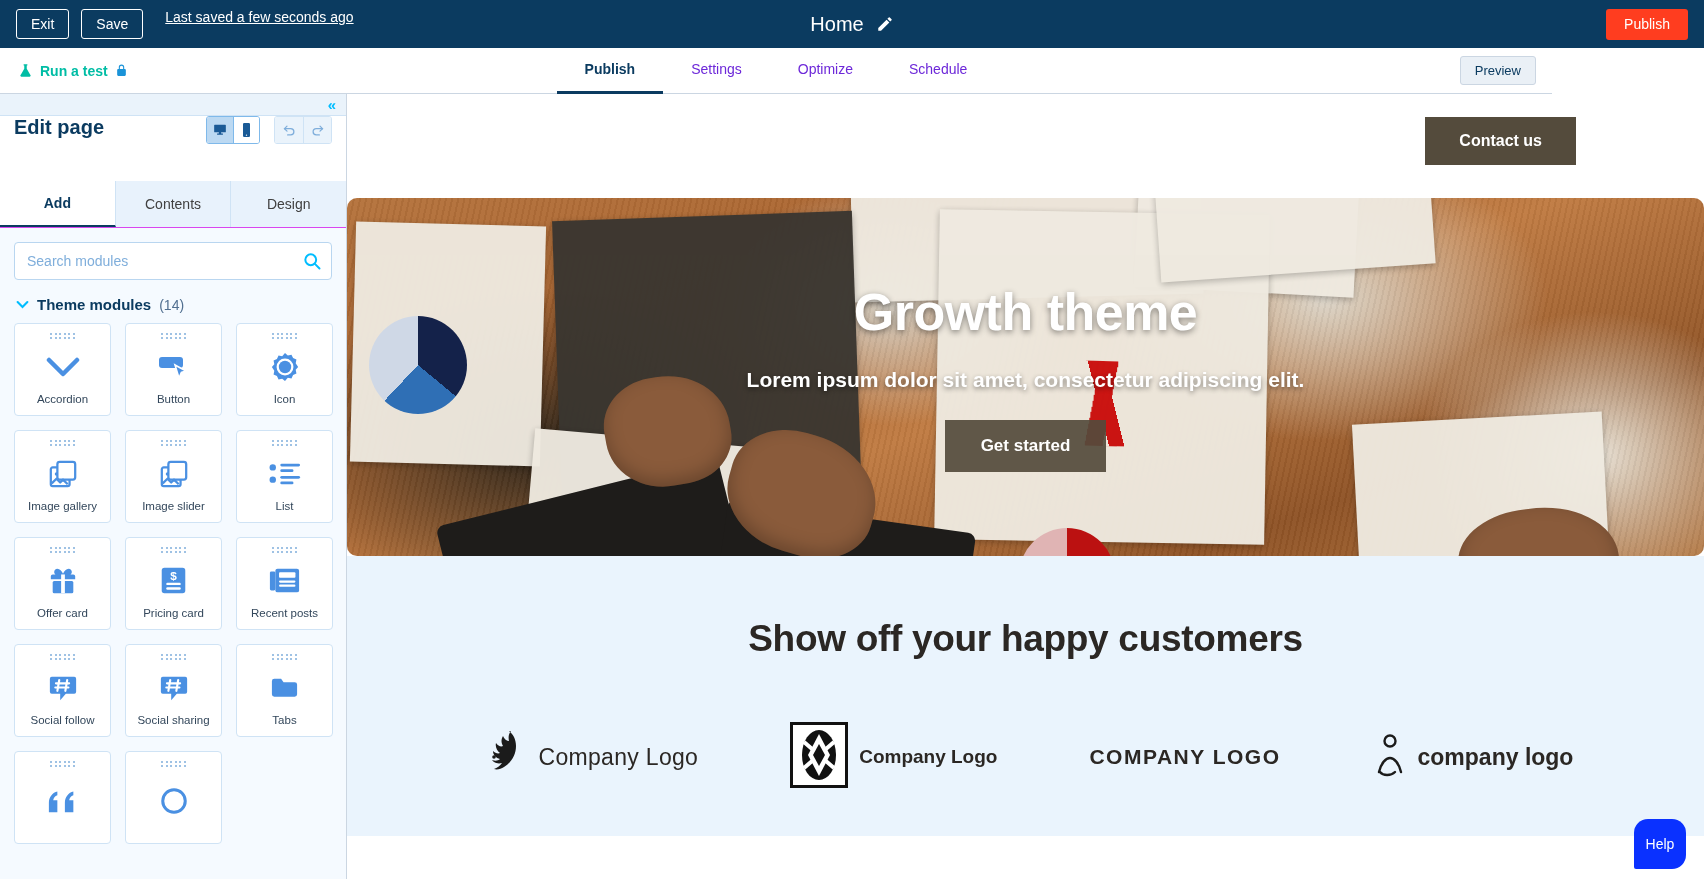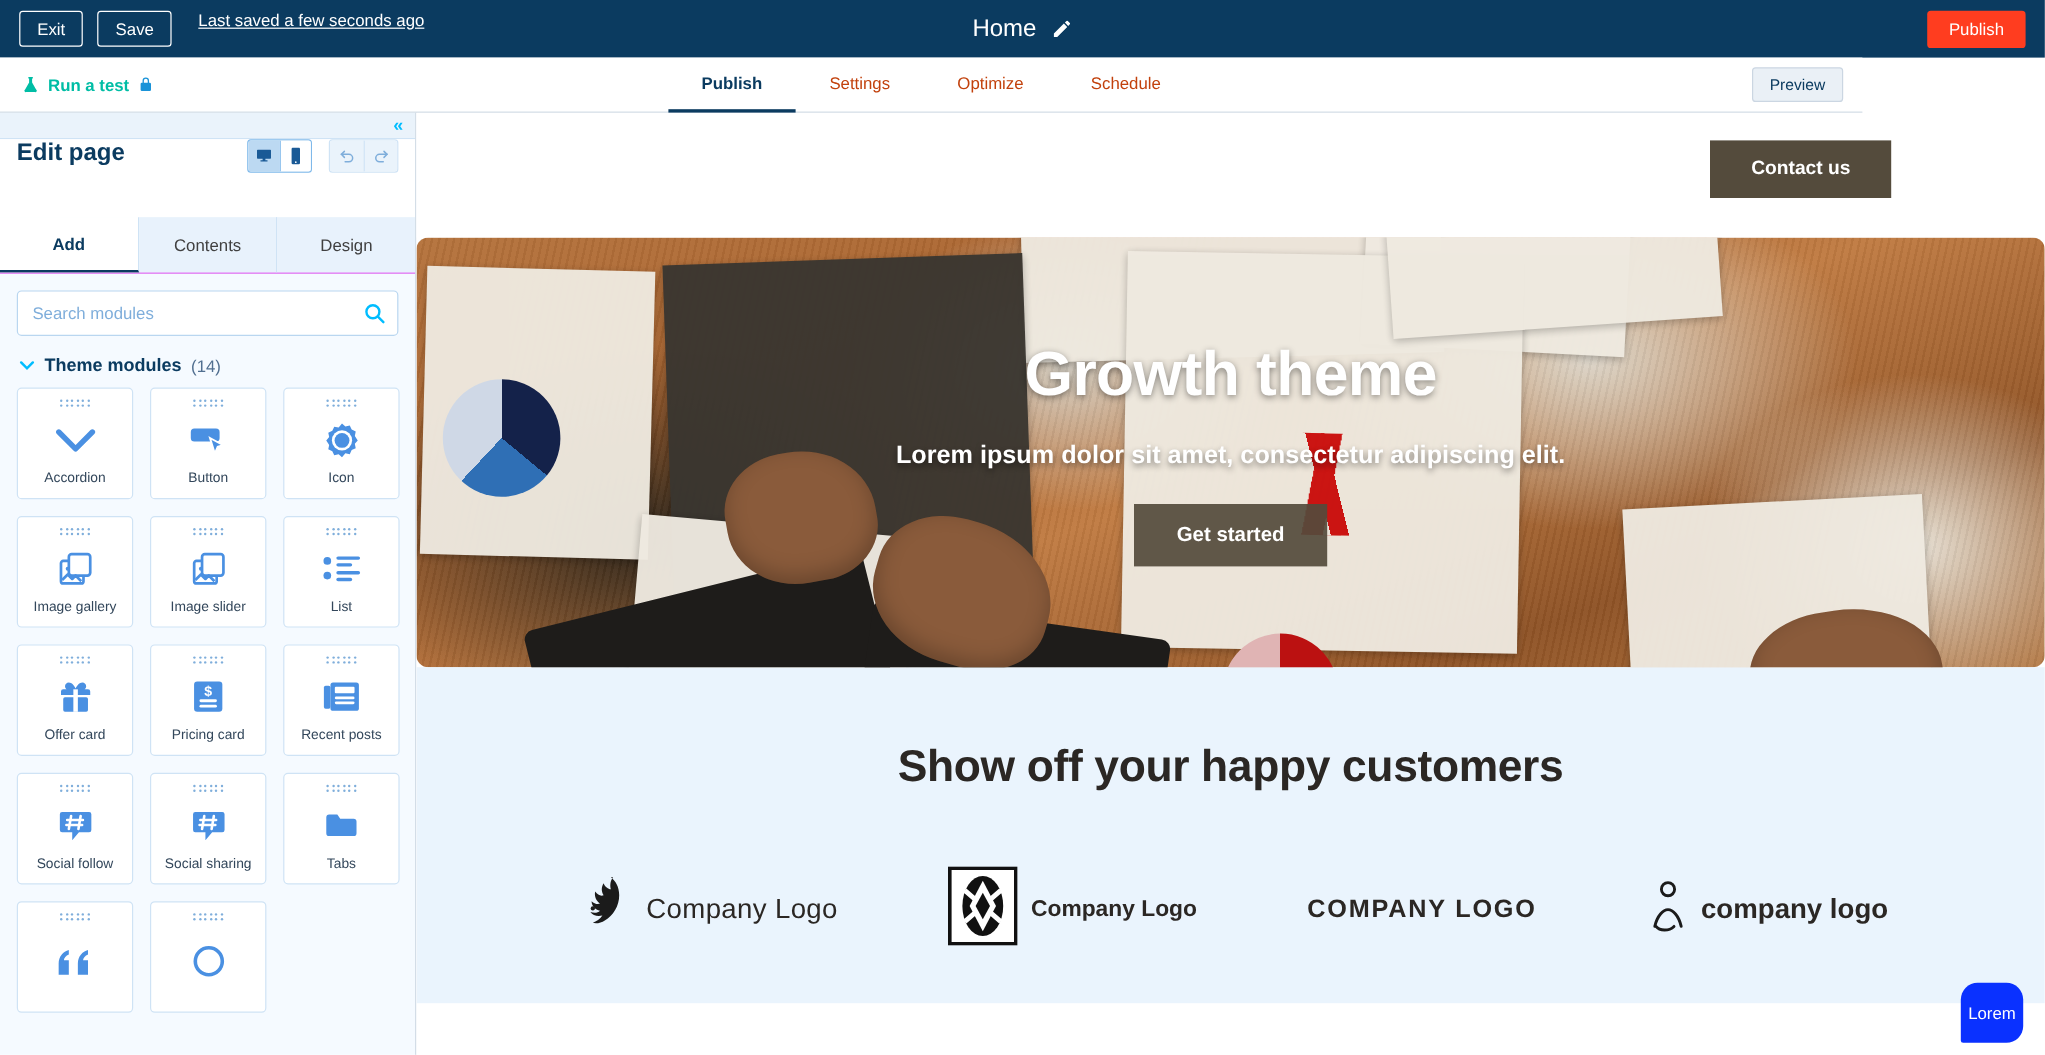"Settings" .subtab { color: #c2410c -> #6d28d9 }
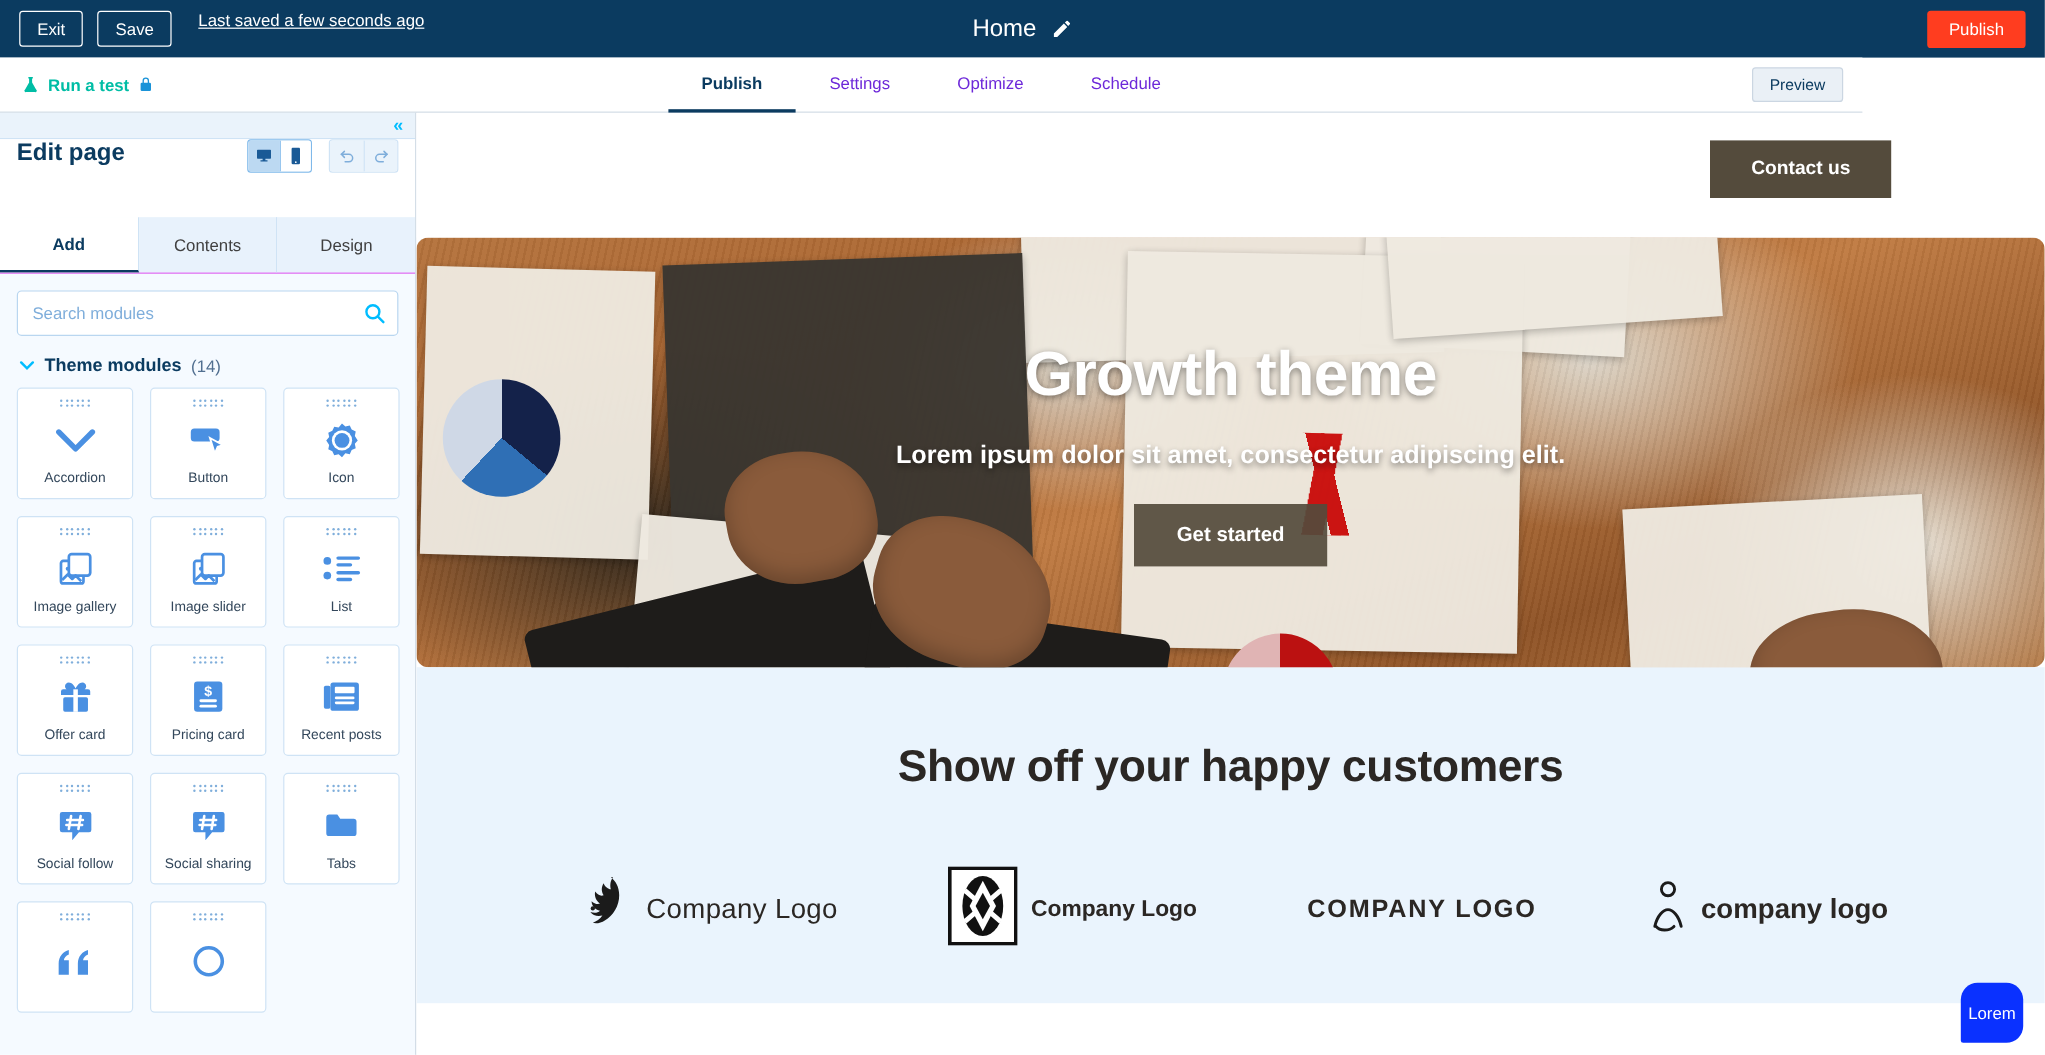"Lorem" div.help-btn { text: Lorem -> Help }
